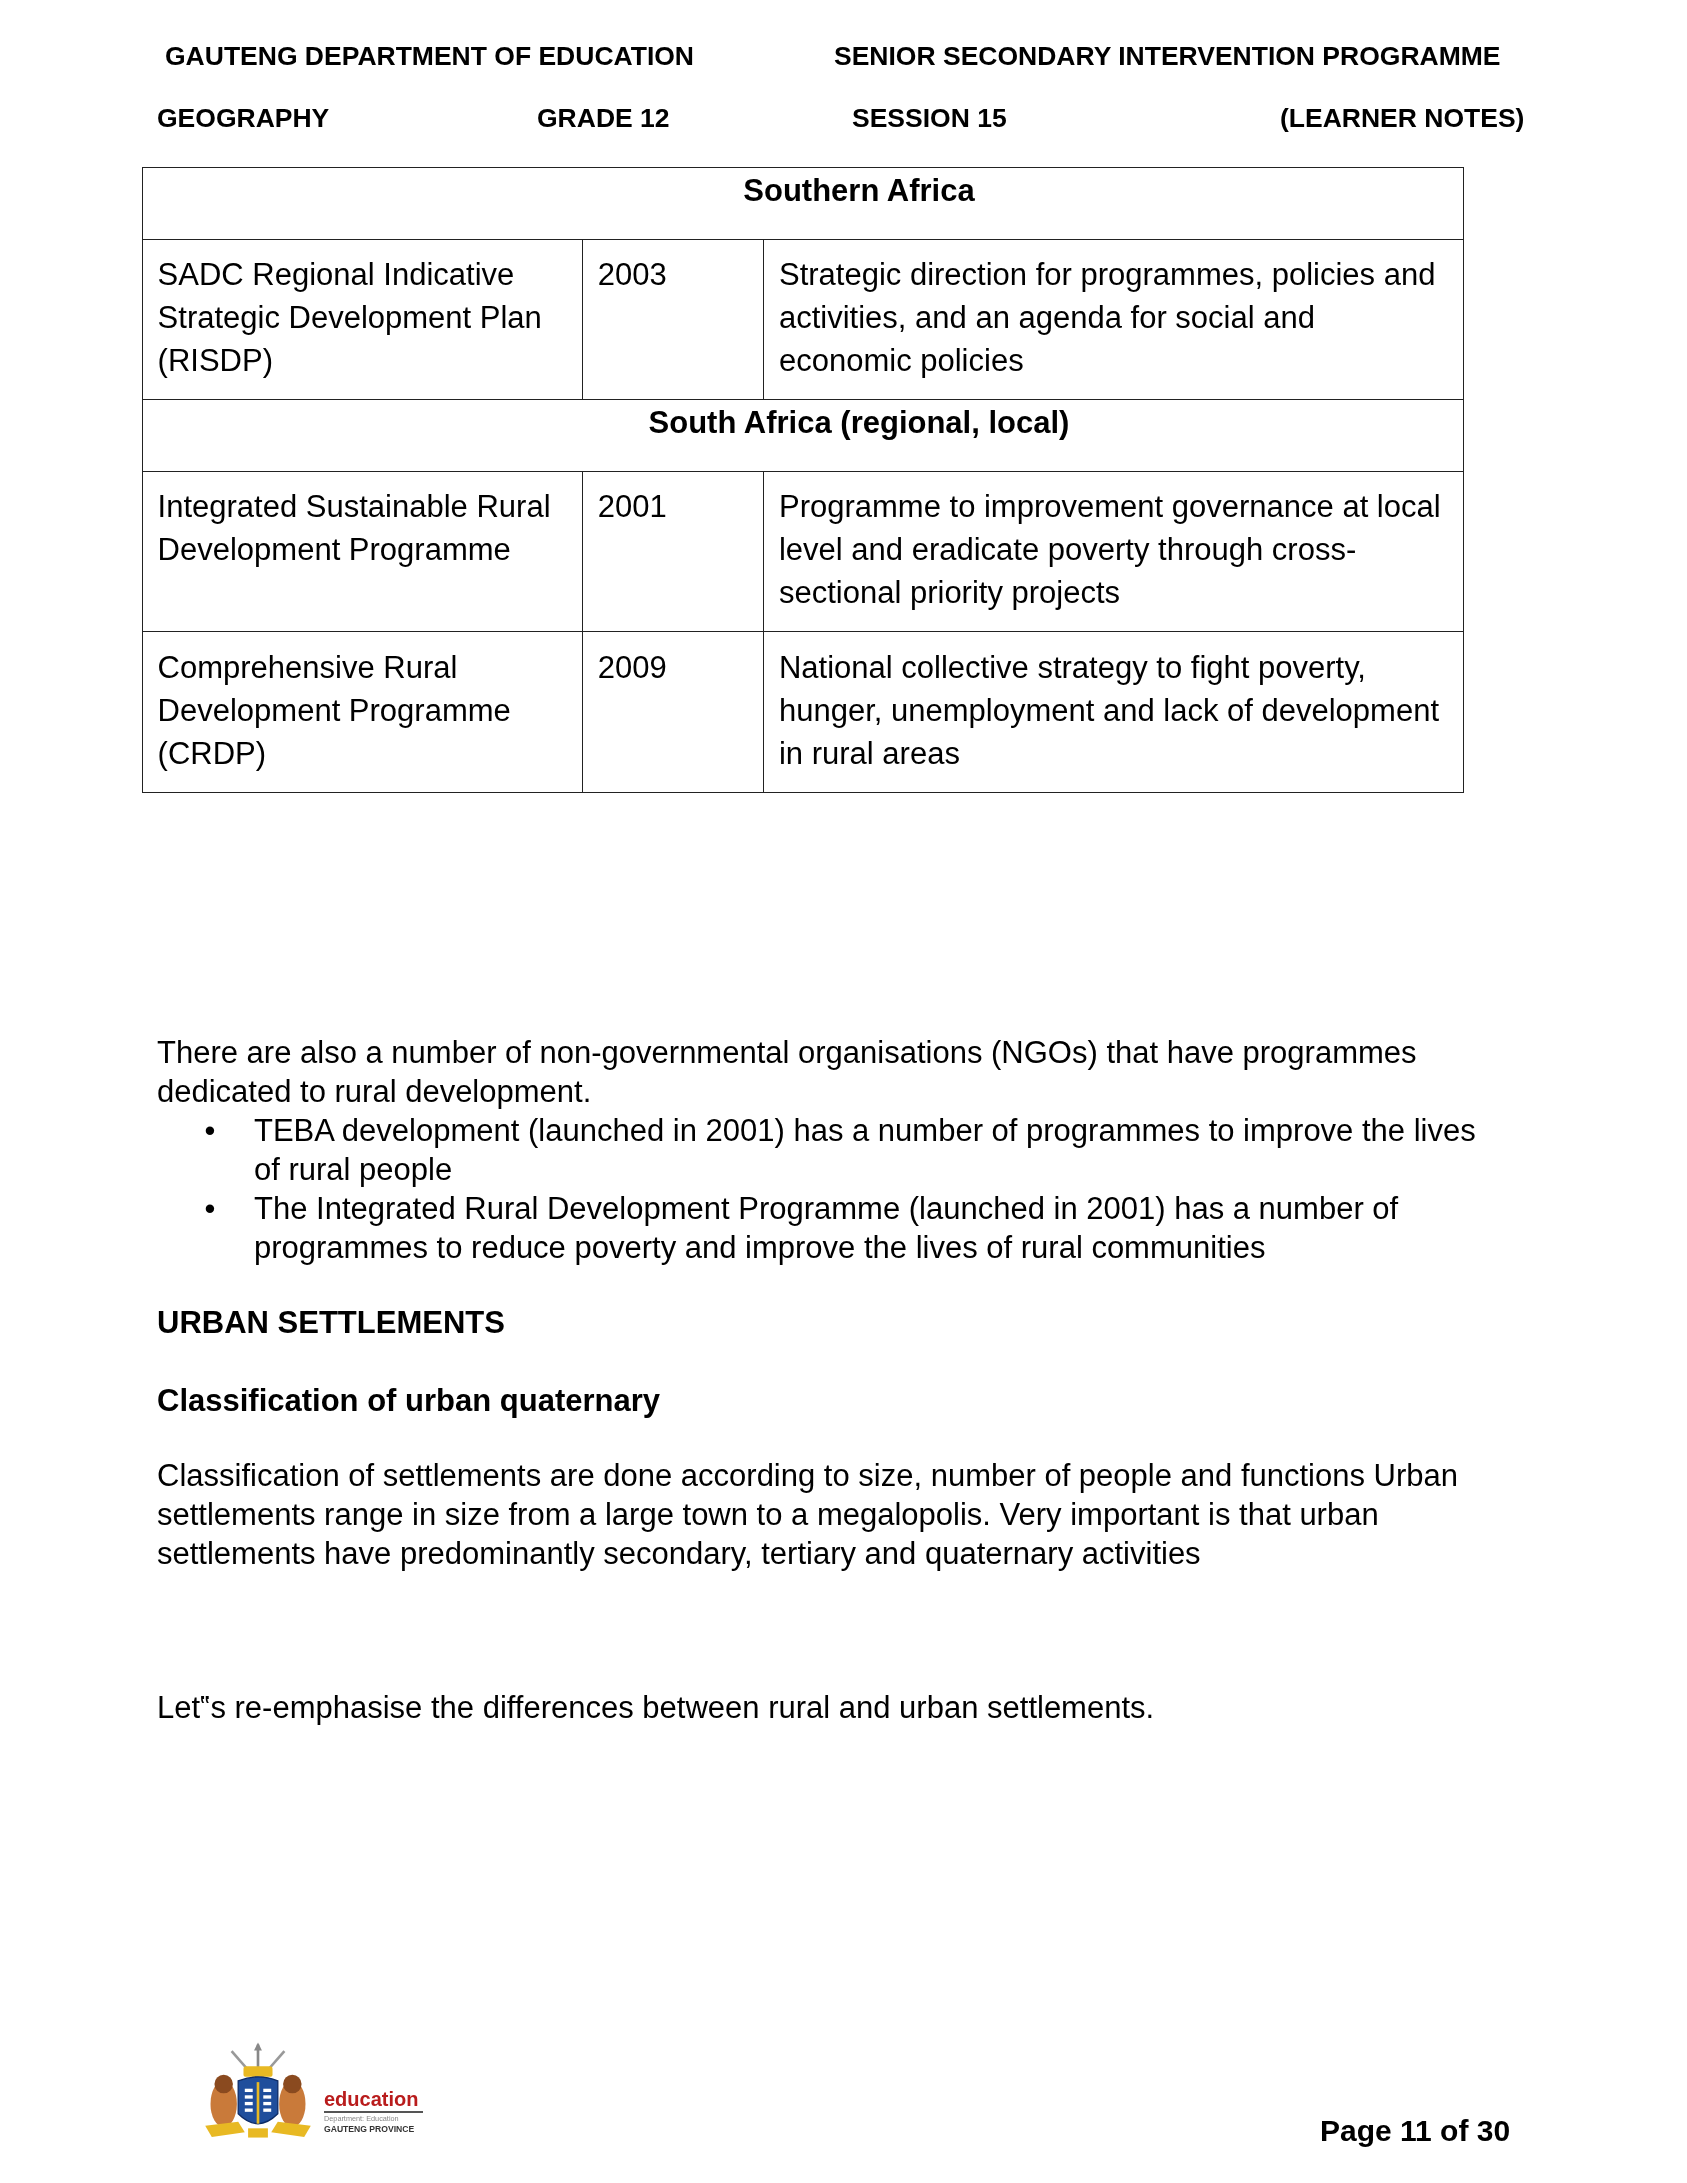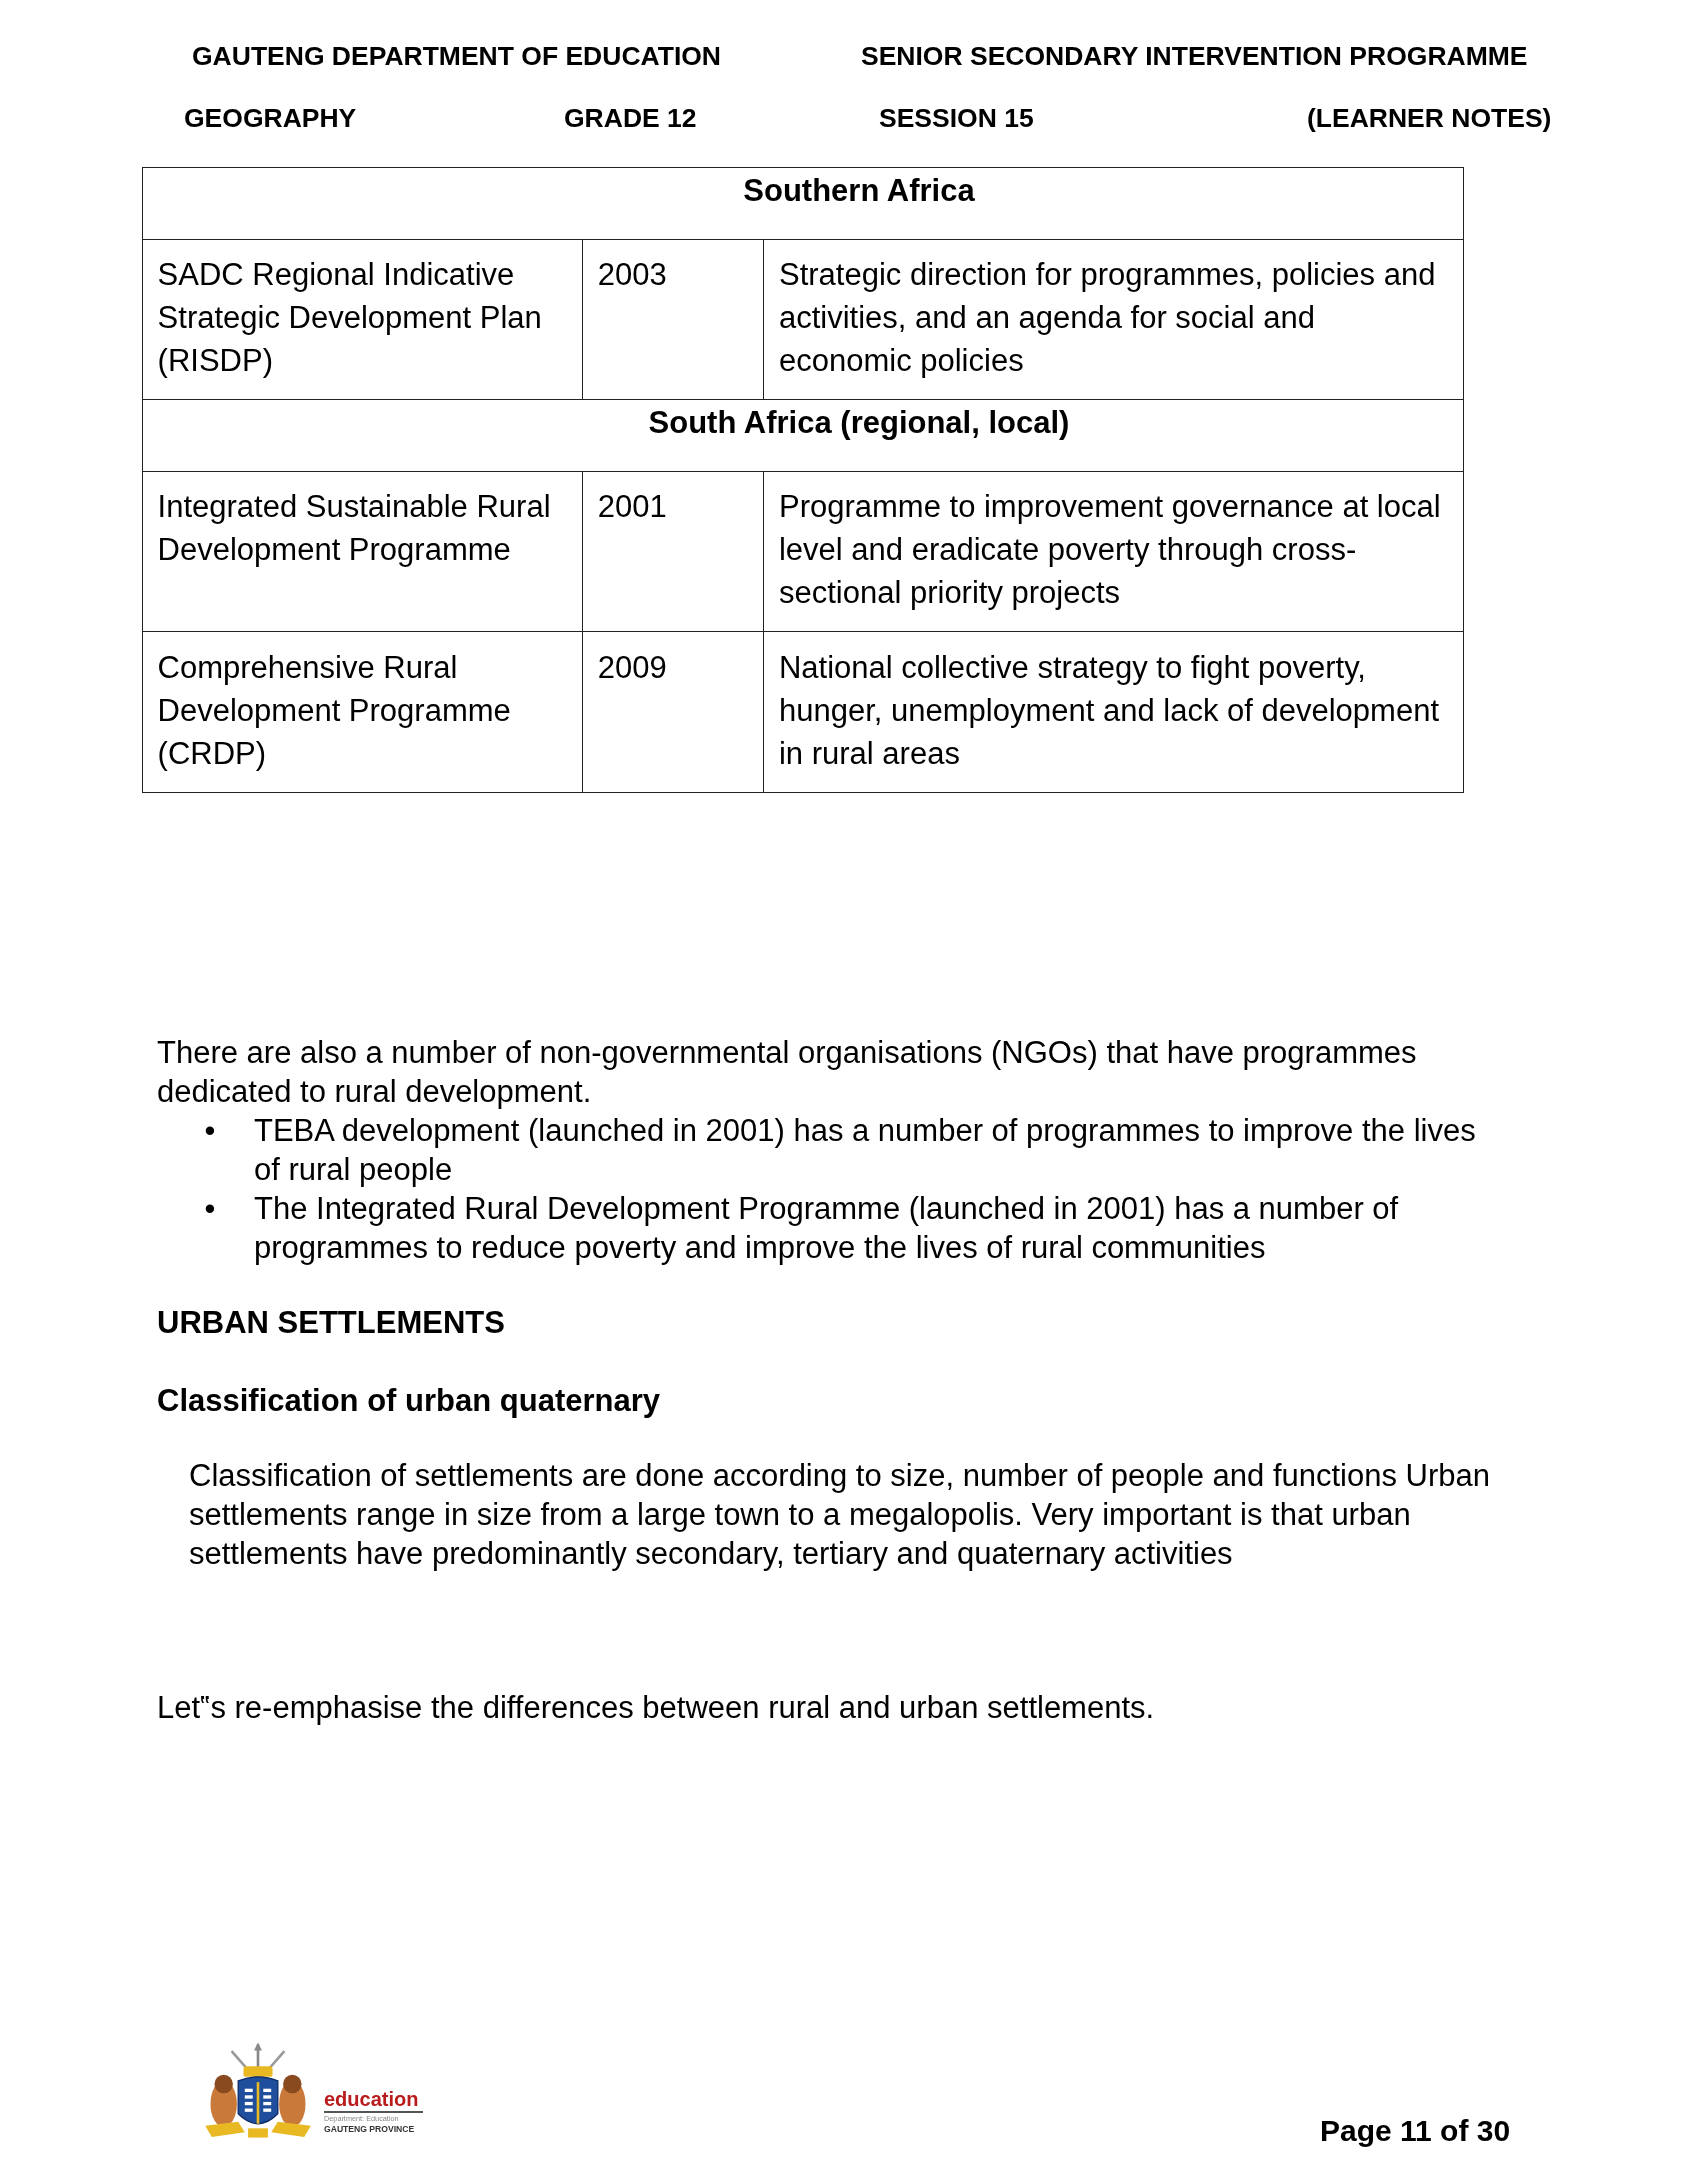"GAUTENG DEPARTMENT OF EDUCATION" .hdr { margin-left: 27px -> none }
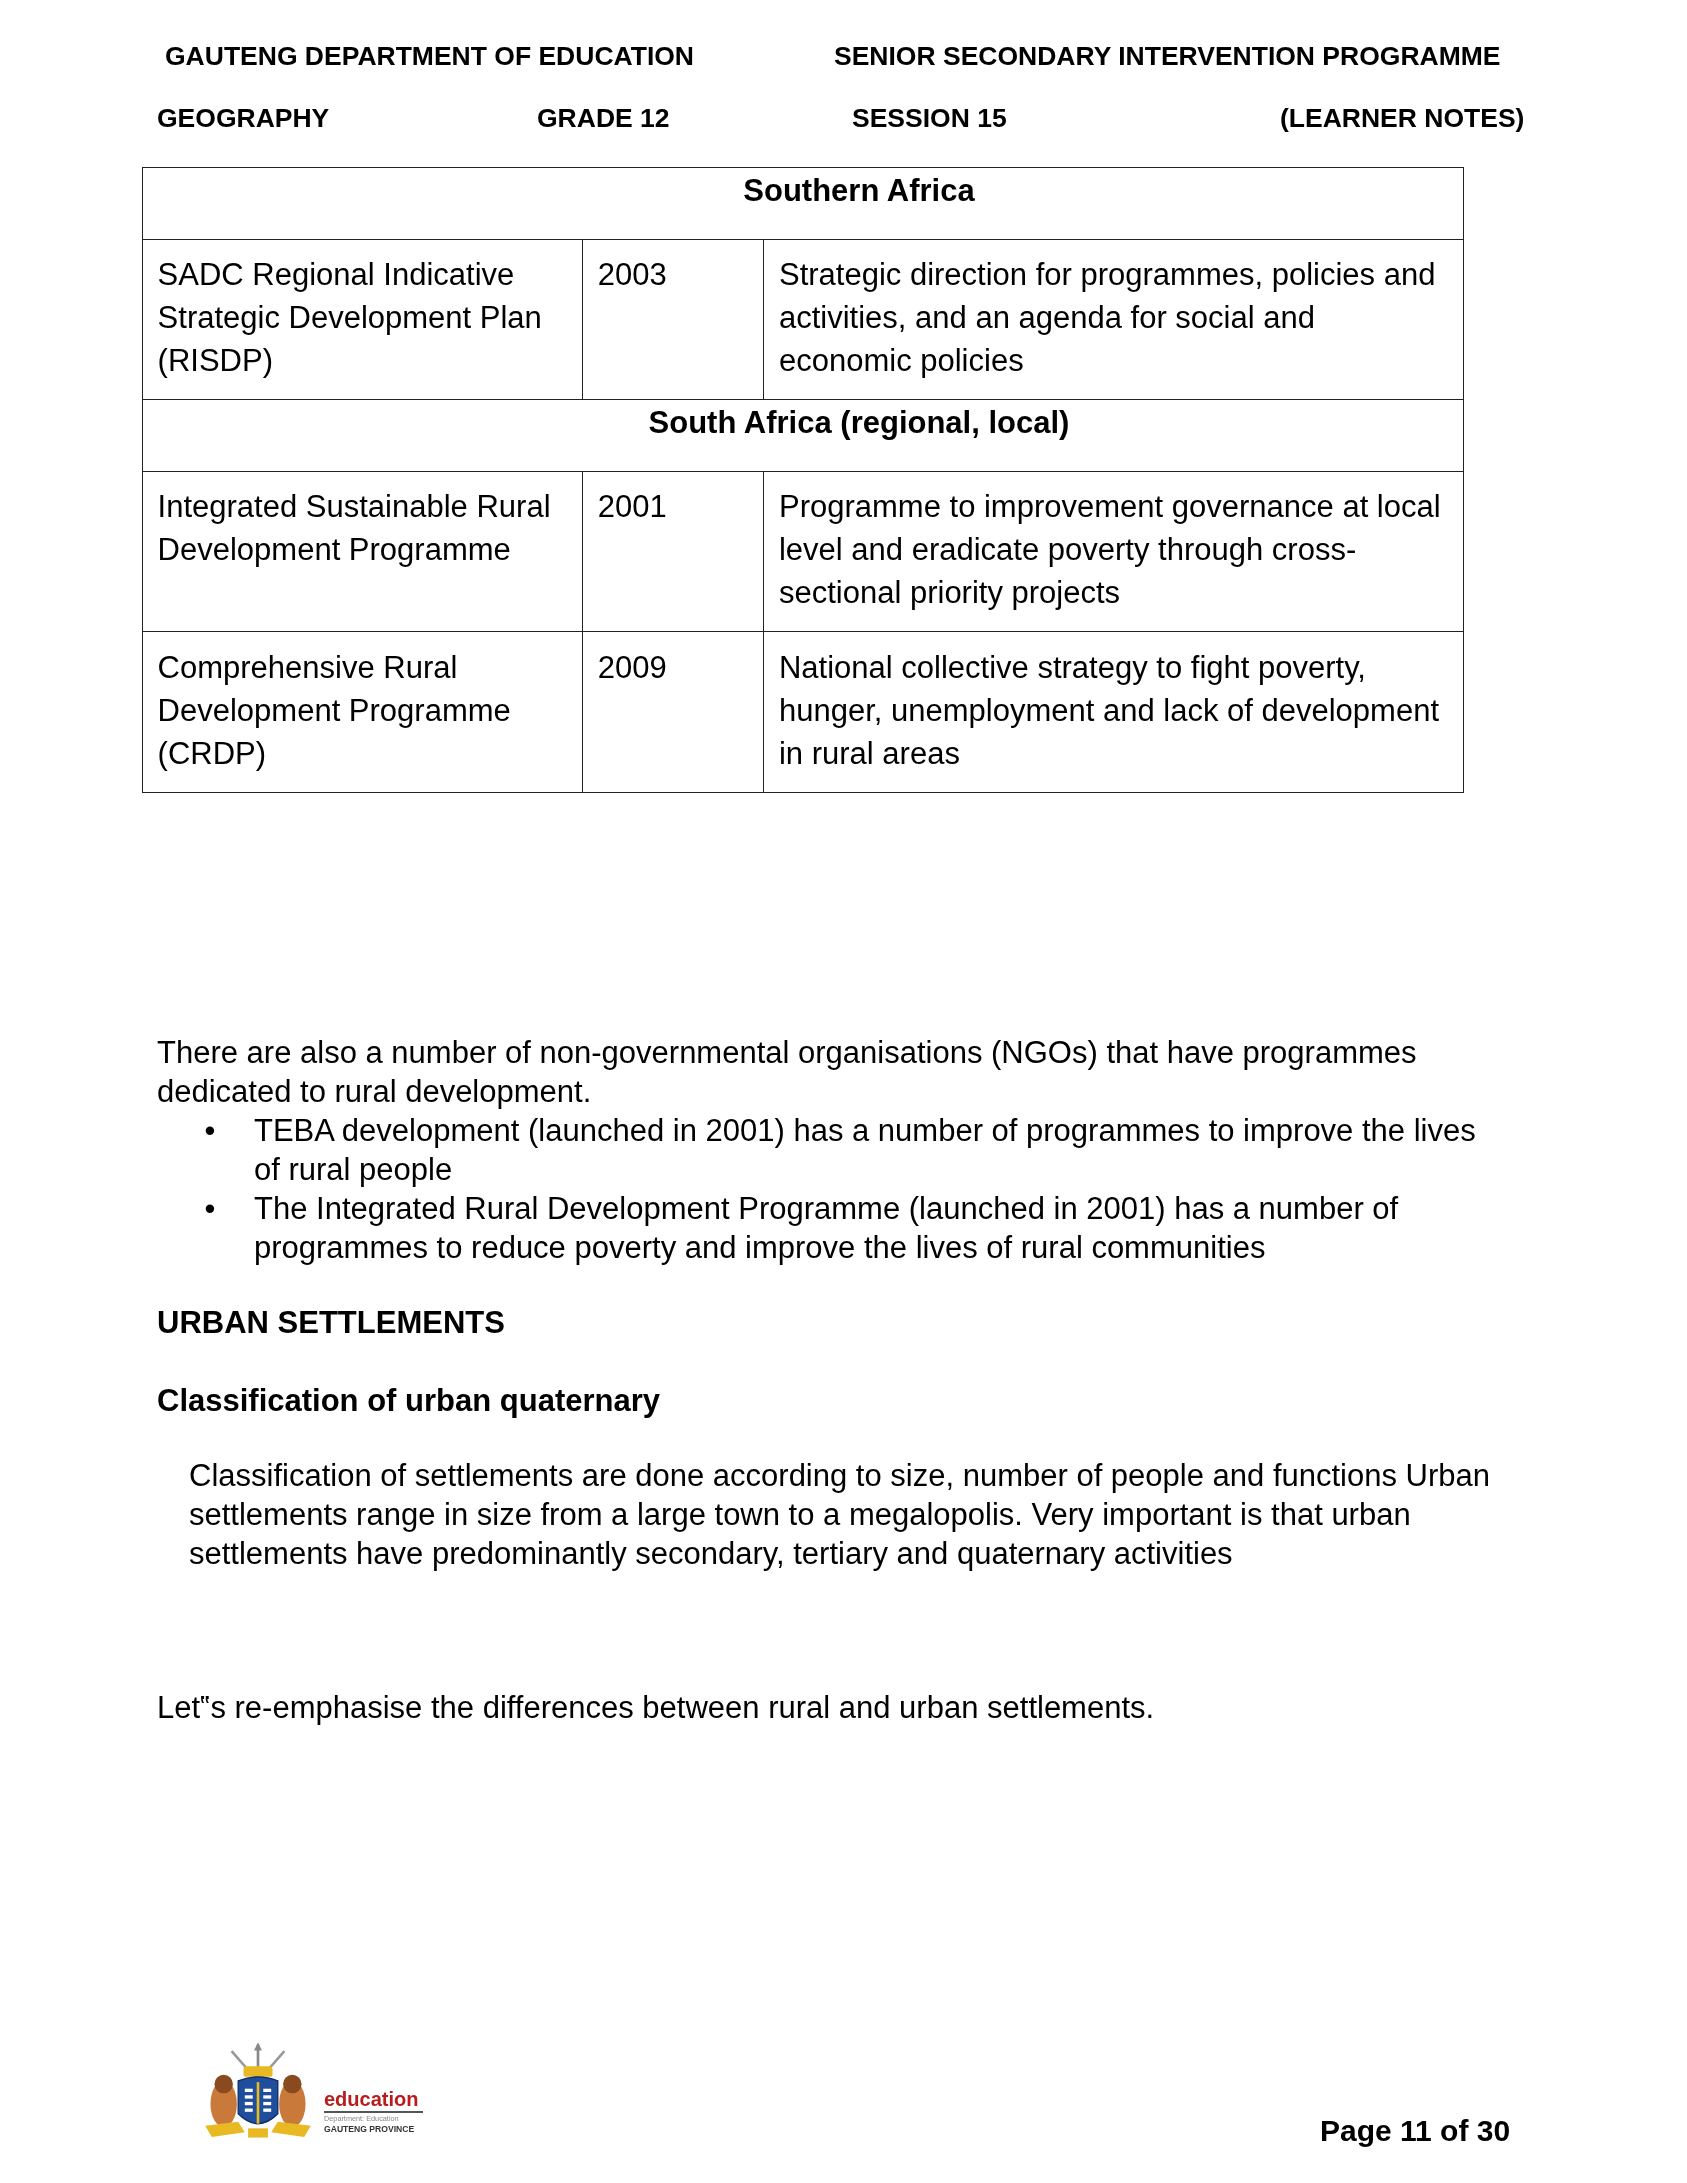"Classification of settlements are done" #class-para { margin-left: 32px -> none }
